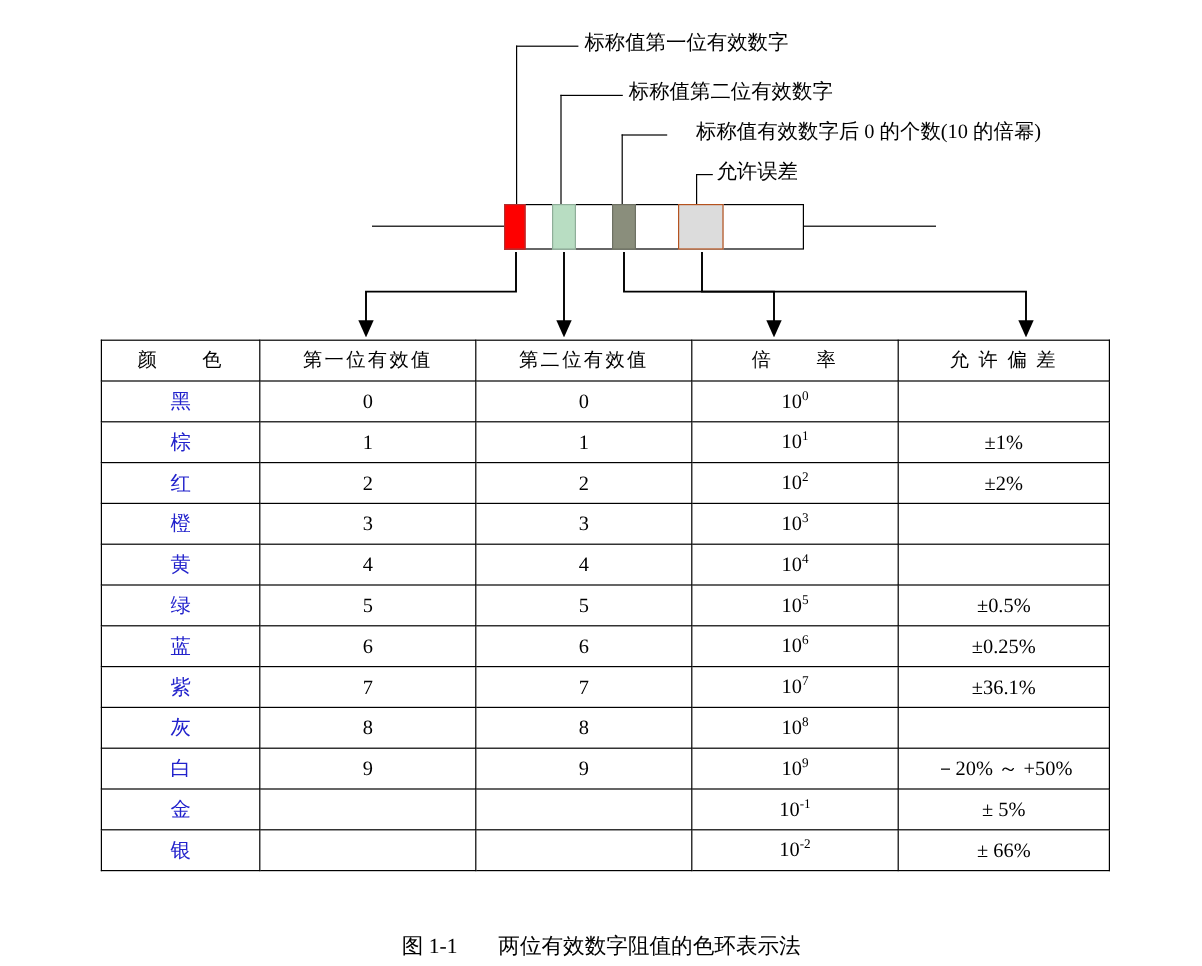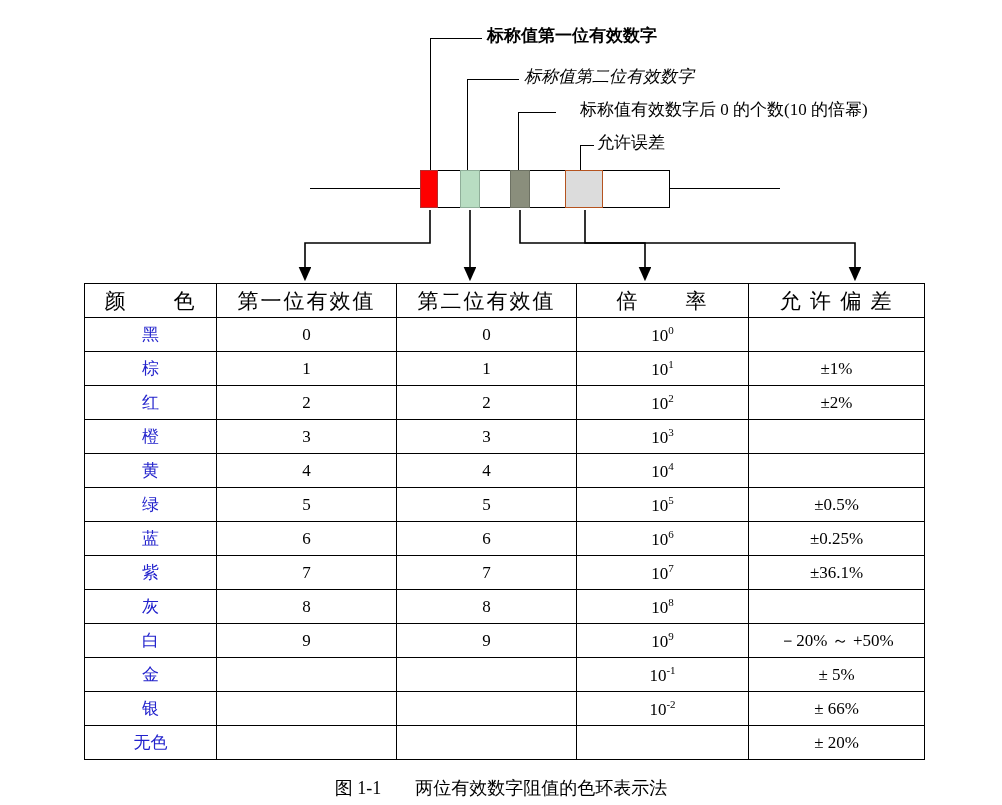"标称值第一位有效数字" #callout-0 { font-weight: bold -> none }
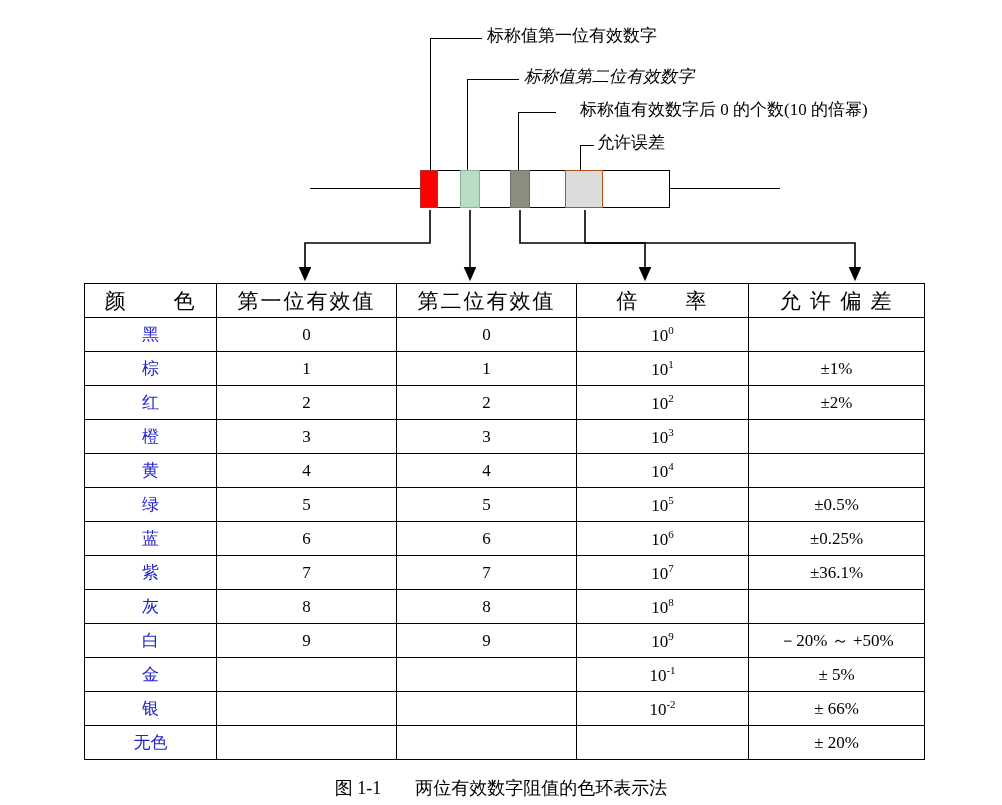"标称值第二位有效数字" #callout-1 { font-style: italic -> none }
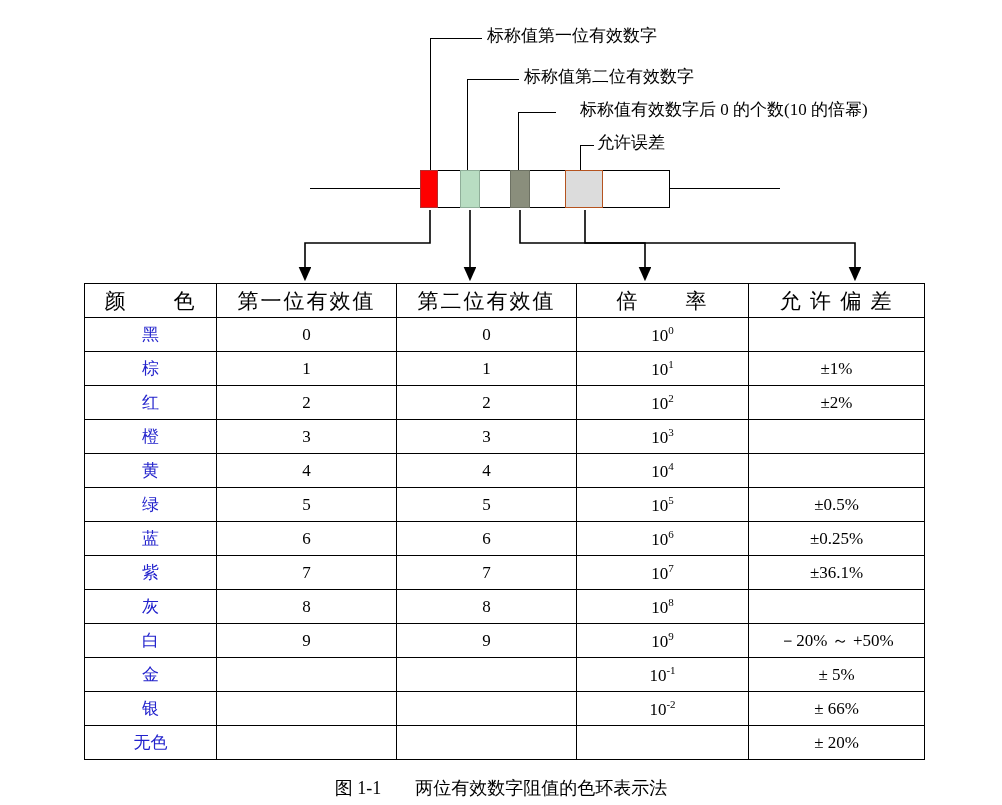"颜 色" #color-table thead td { font-size: 21px -> 16px }
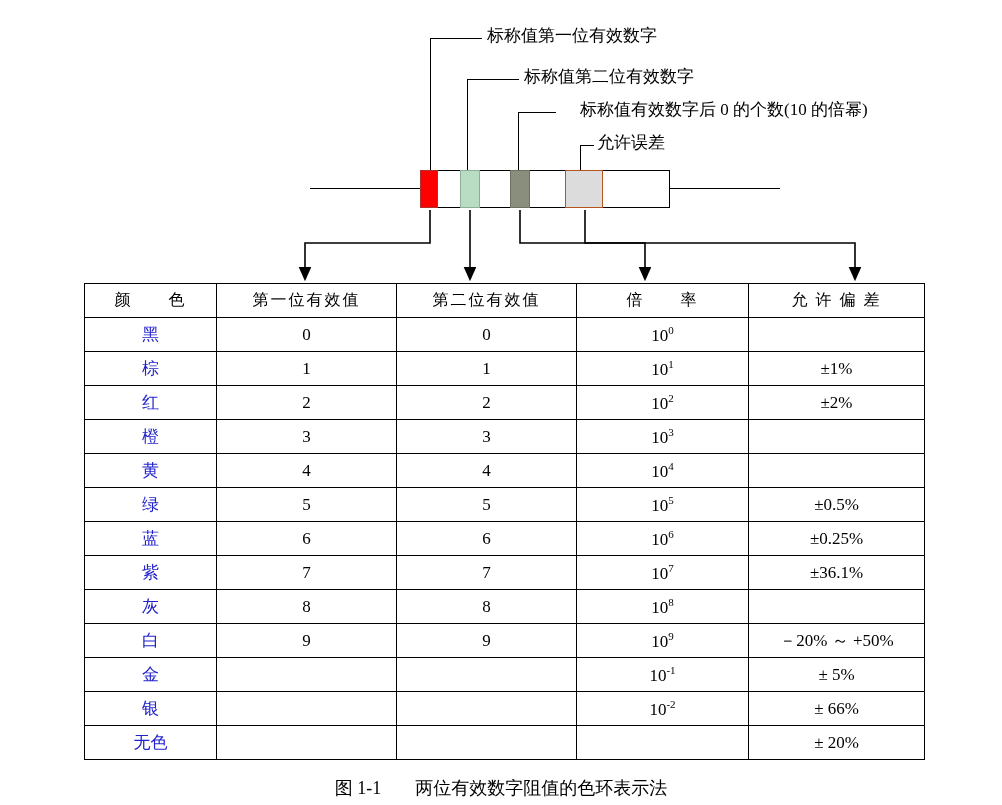"无色" tr { html: <tr> <td>无色</td> <td></td> <td></td> <td></td> <td>± 20%</td> </tr> -> none }
